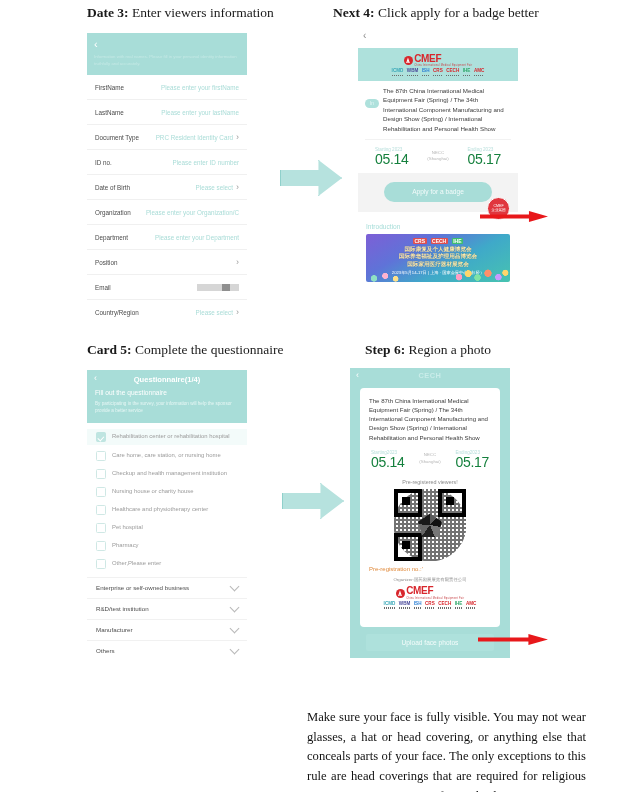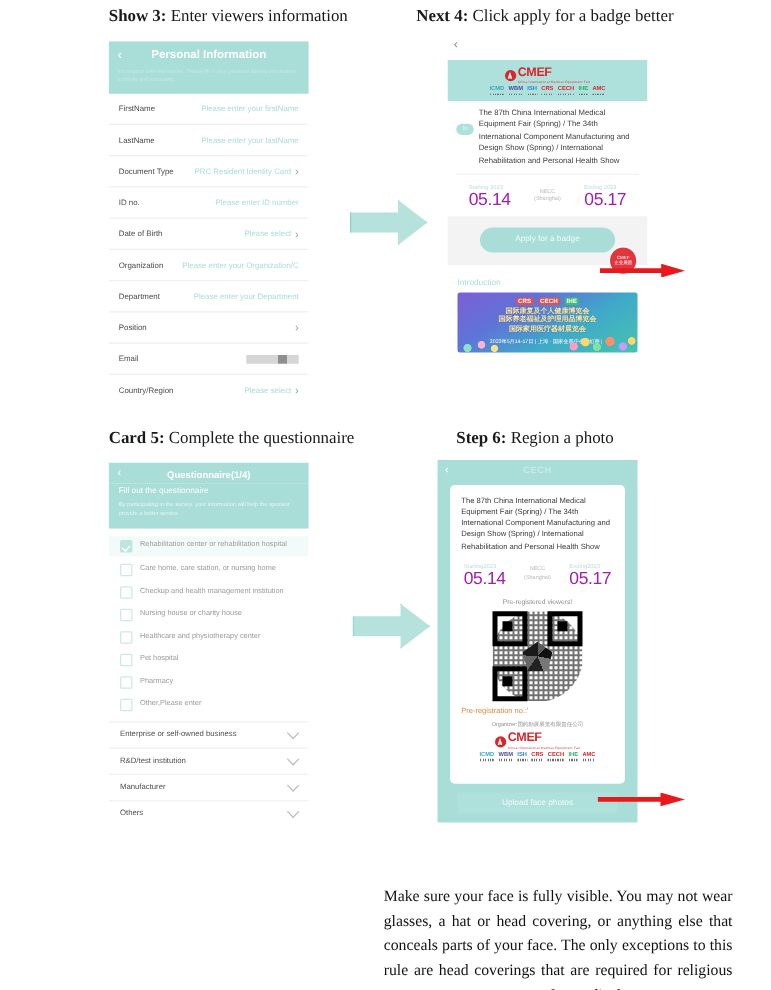"Show 3:" span.lbl { text: Show -> Date }
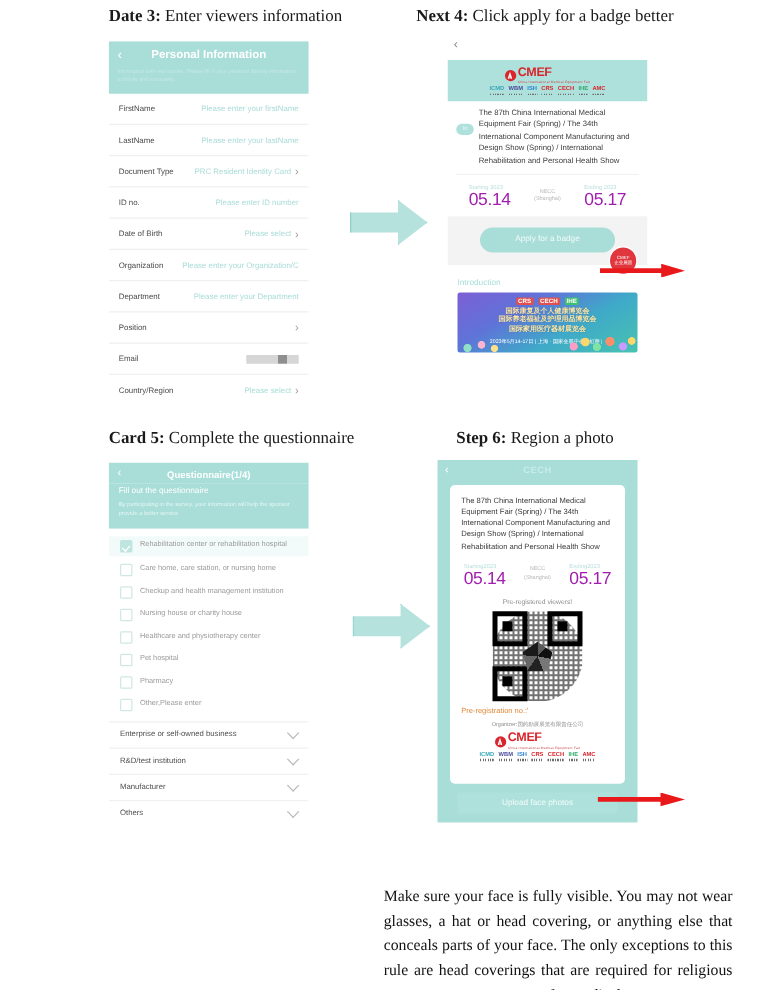"Personal Information" div.p3-title { html: <div>Personal Information</div> -> none }
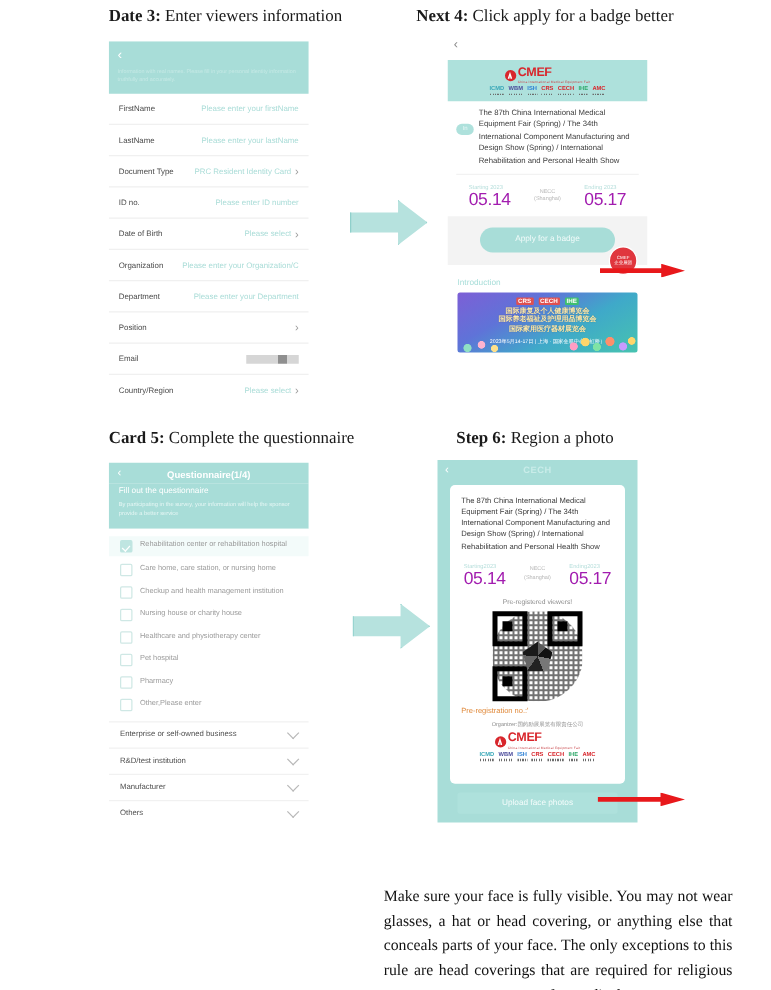"05.14" .dcol .num { color: #a21caf -> #15803d }
